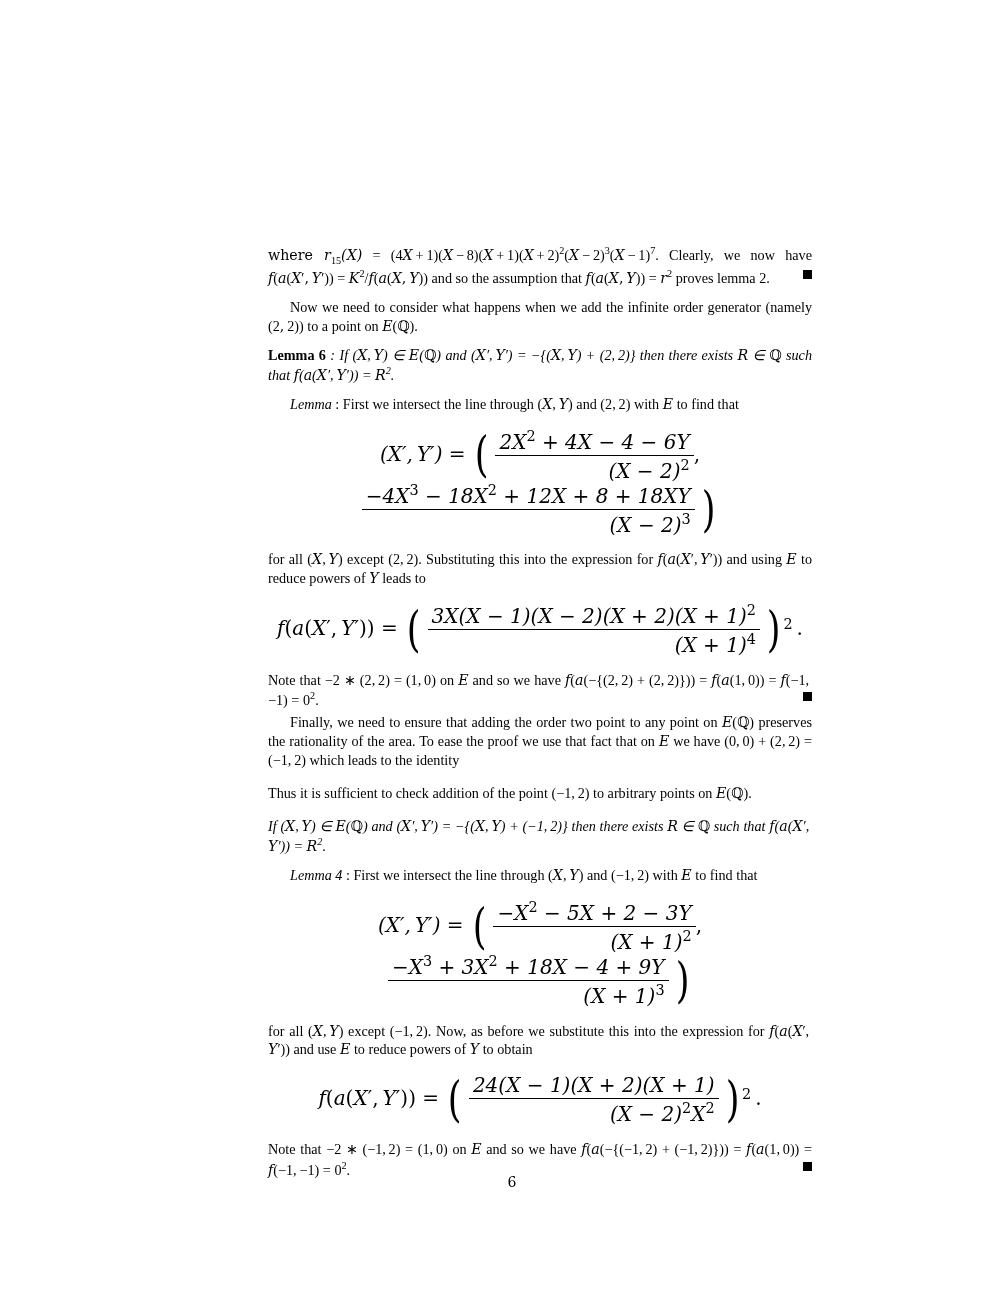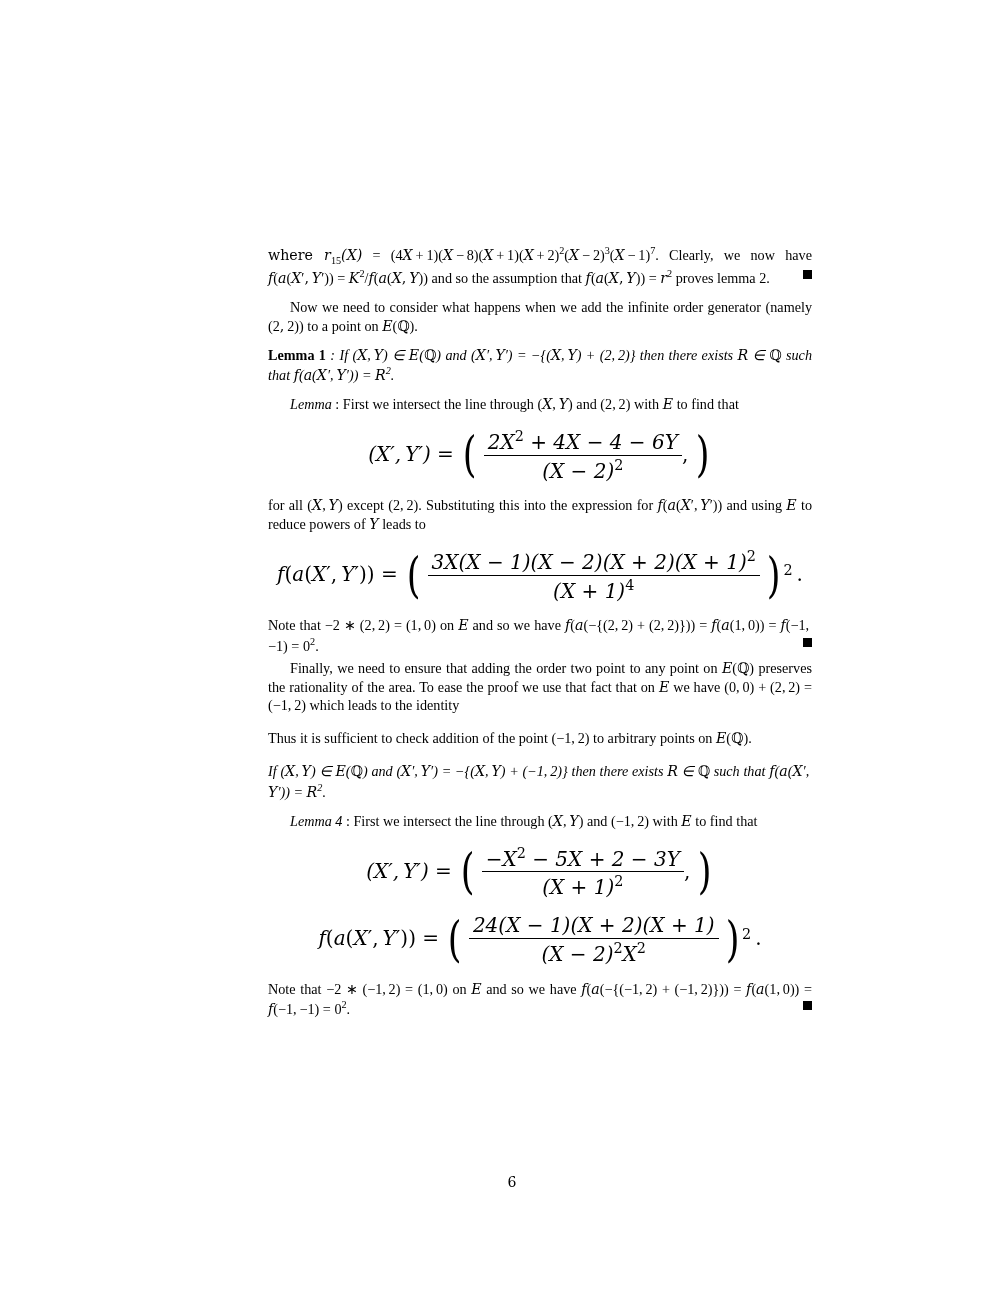"Lemma 1" span.lemma-head { text: 1 -> 6 }
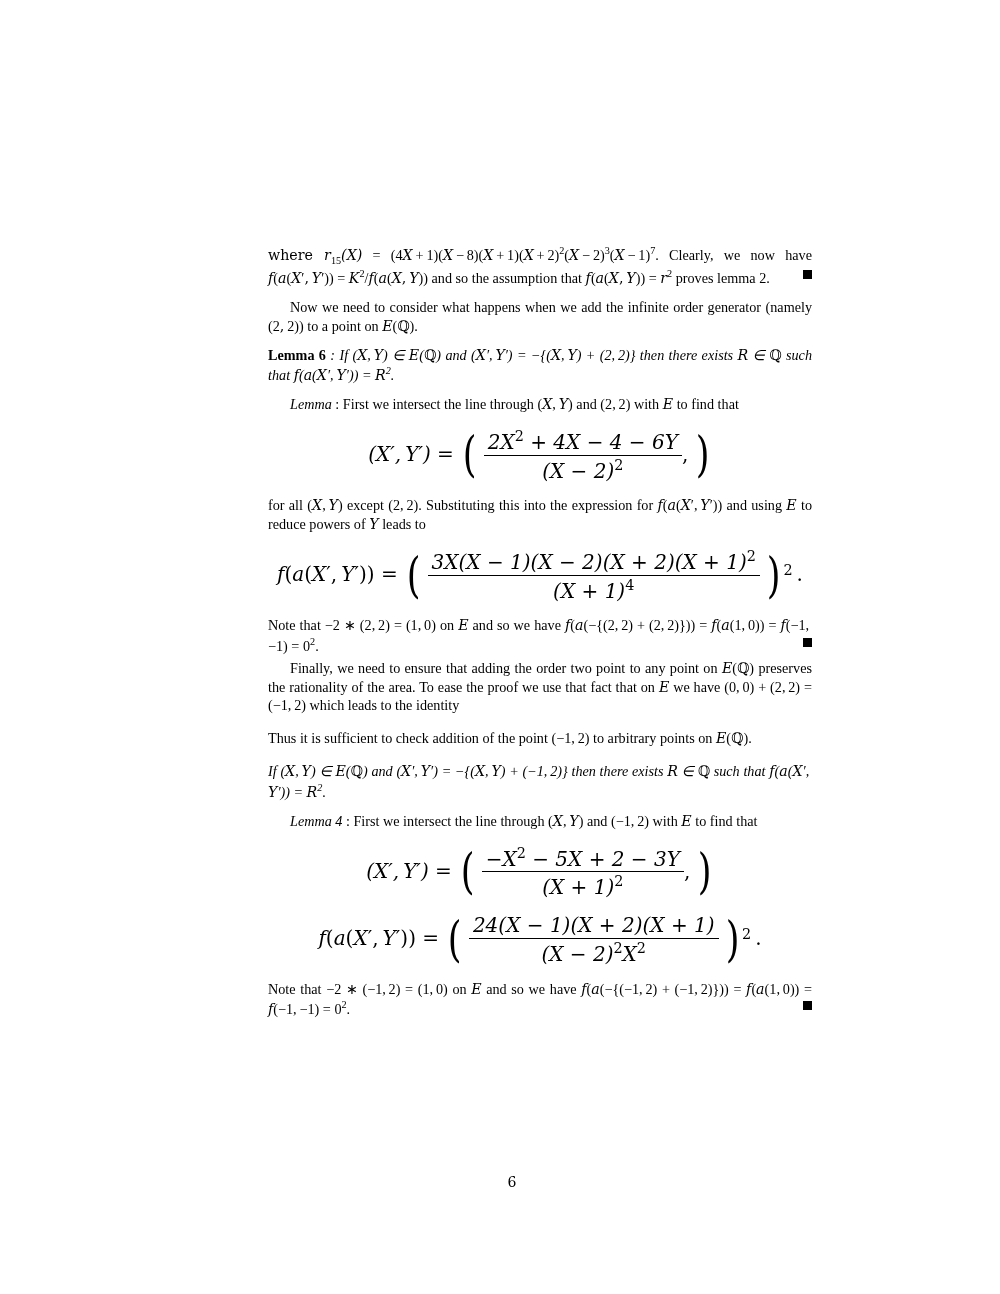"2X2 + 4X − 4" .frac { text-align: center -> right }
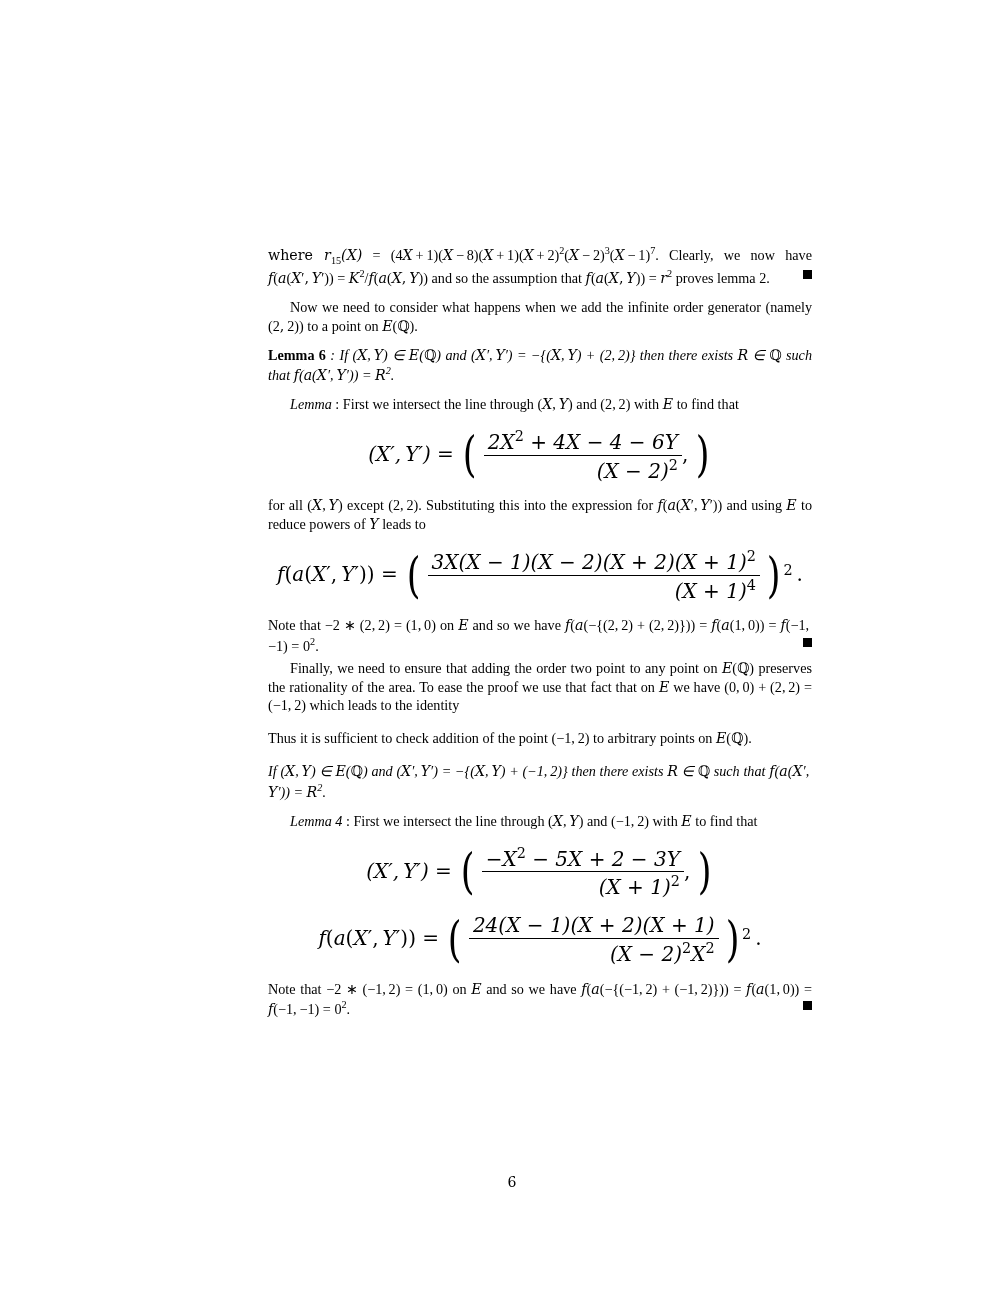"−4X3 − 18X2 + 12X" span.frac { html: none -> <span><span>−4<span>X</span><span>3</span> − 18<span>X</span><span>2</span> + 12<span>X</span> + 8 + 18<span>XY</span></span><span>(<span>X</span> − 2)<span>3</span></span></span> }
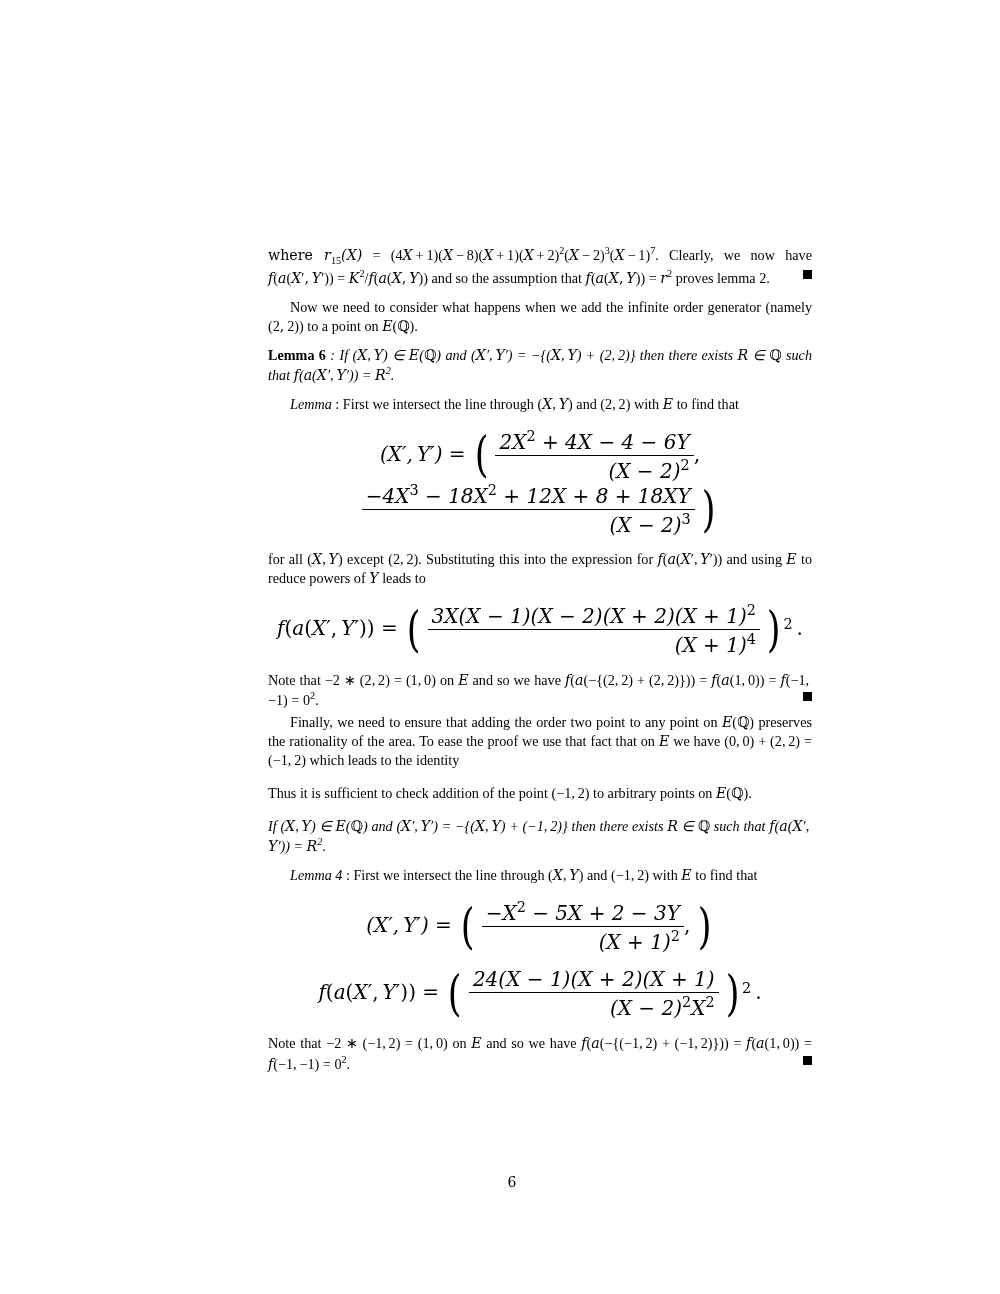"−X3 + 3X2 + 18X" span.frac { html: none -> <span><span>−<span>X</span><span>3</span> + 3<span>X</span><span>2</span> + 18<span>X</span> − 4 + 9<span>Y</span></span><span>(<span>X</span> + 1)<span>3</span></span></span> }
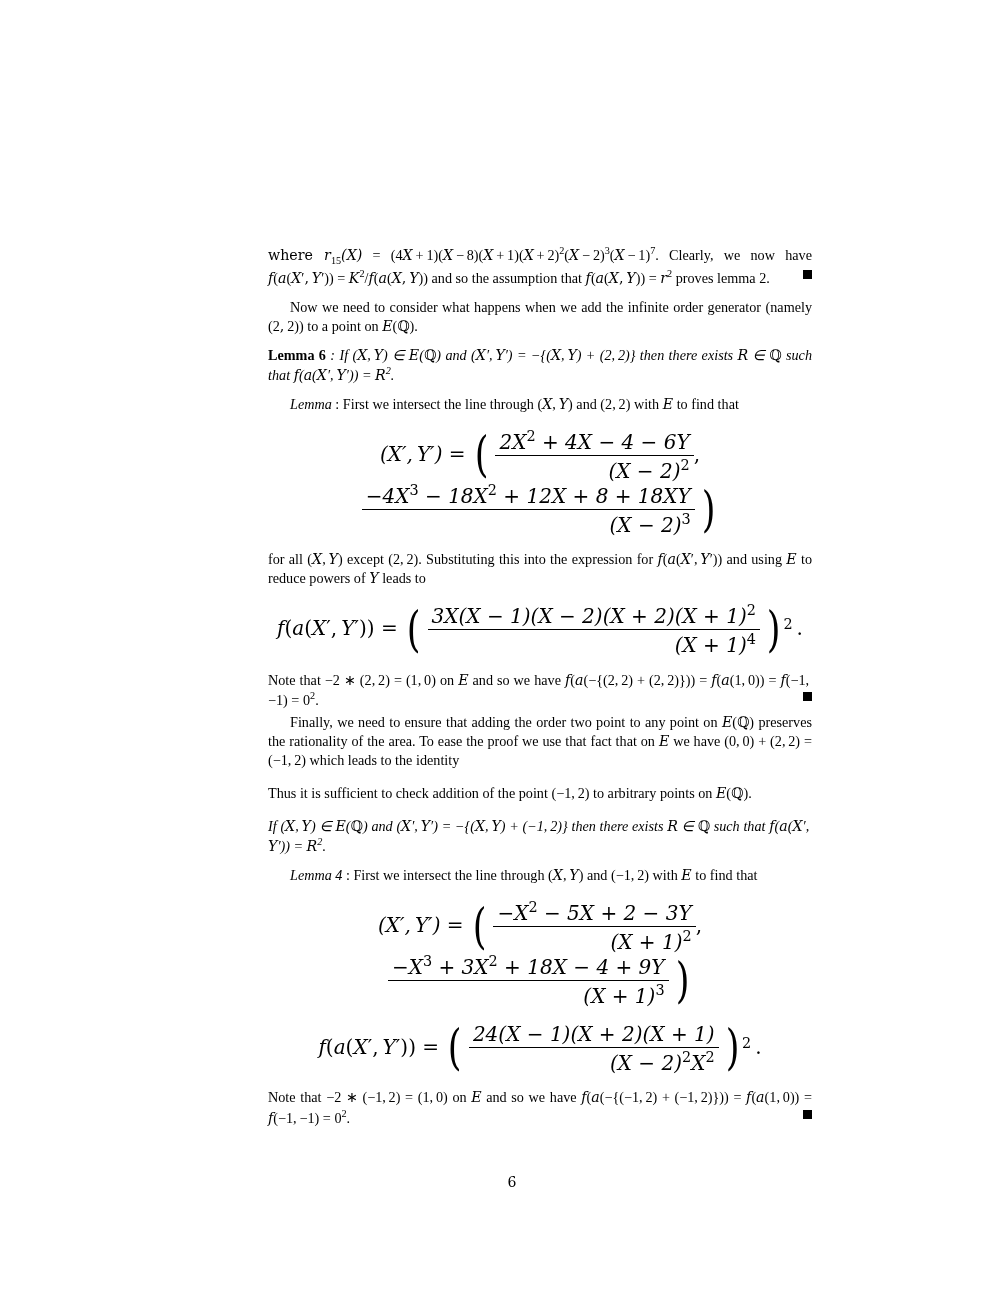"for all (X, Y) except (−1," p.noindent { html: none -> <p> for all (<span>X</span>, <span>Y</span>) except (−1, 2). Now, as before we substitute this into the expression for <span>f</span>(<span>a</span>(<span>X</span>′, <span>Y</span>′)) and use <span>E</span> to reduce powers of <span>Y</span> to obtain </p> }
